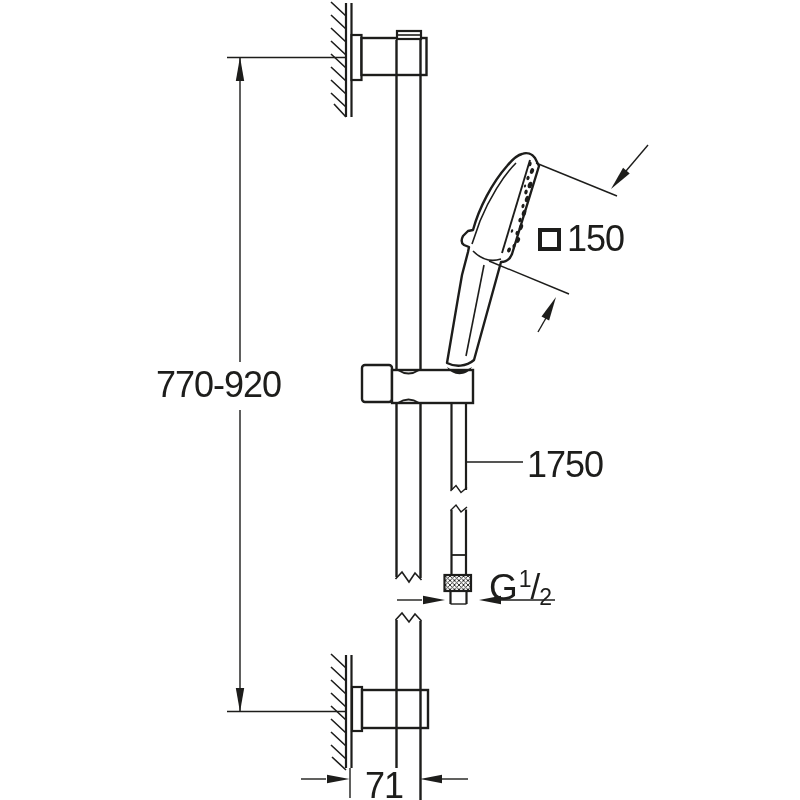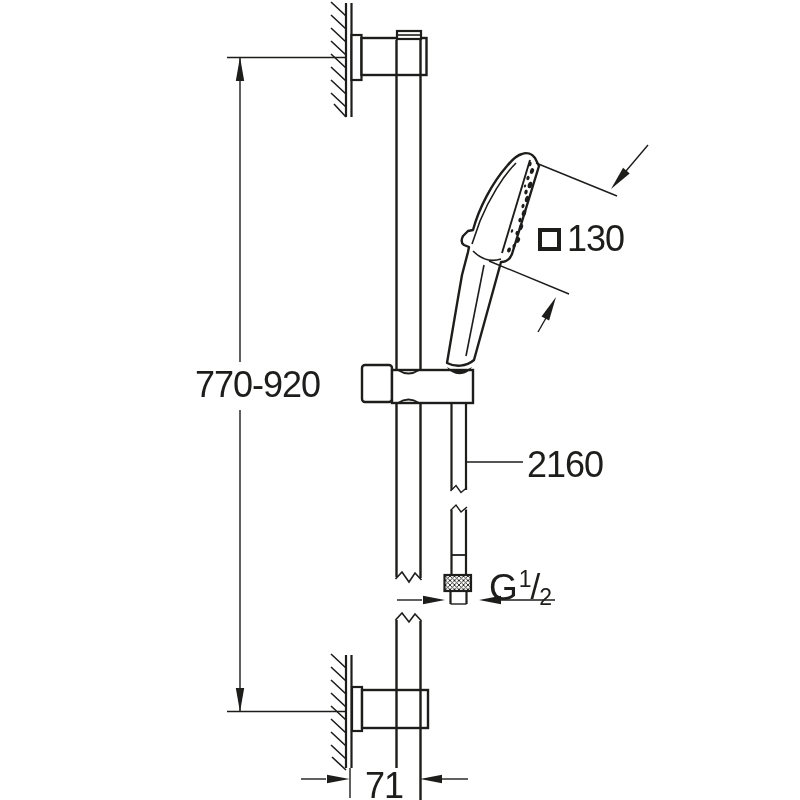"130" span { text: 130 -> 150 }
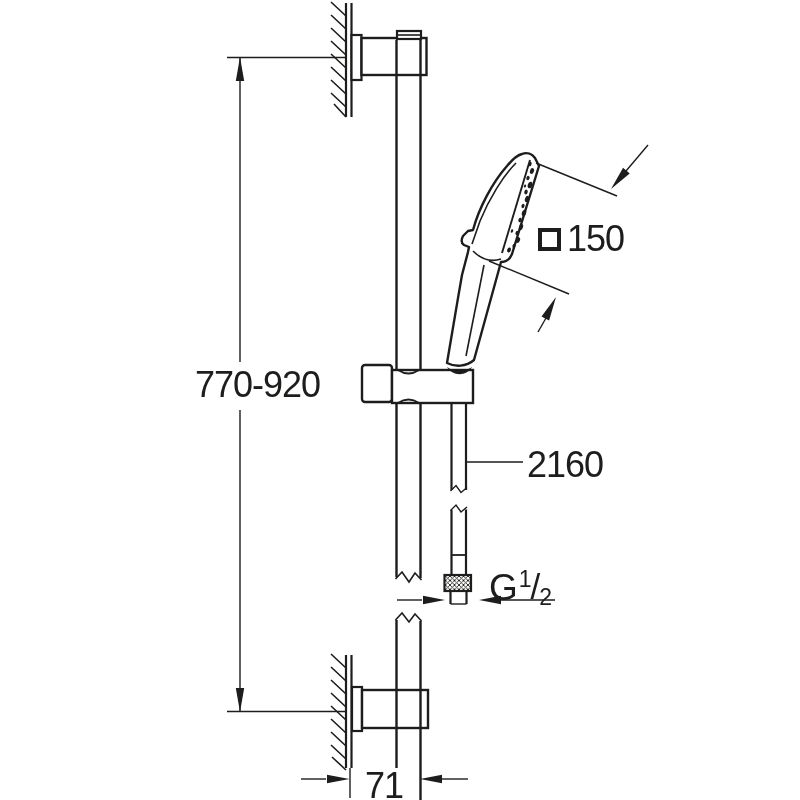"770-920" .lbl-range { text-align: right -> left }
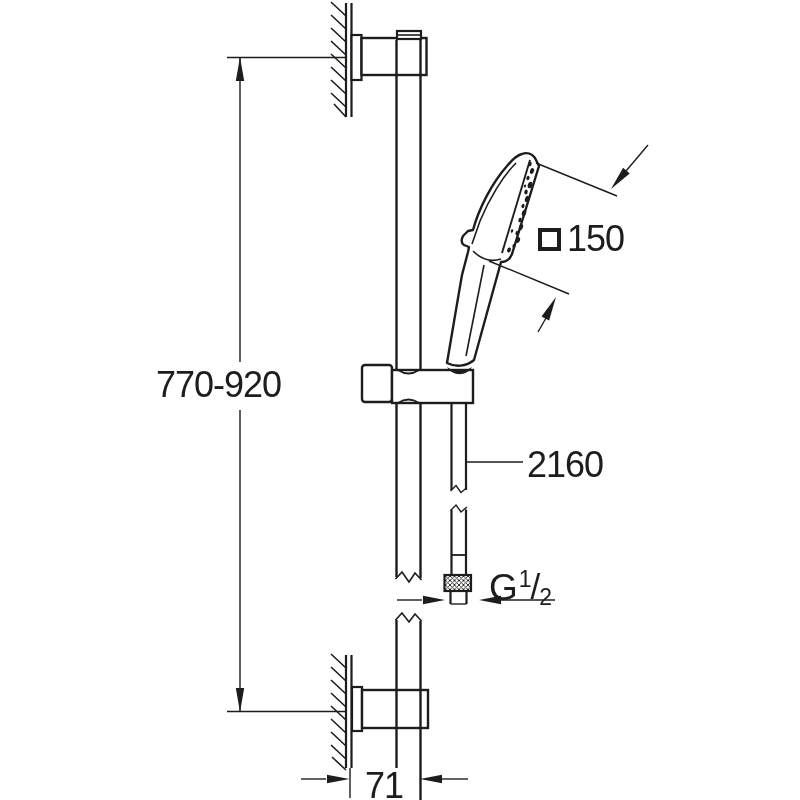"2160" div.lbl { text: 2160 -> 1750 }
